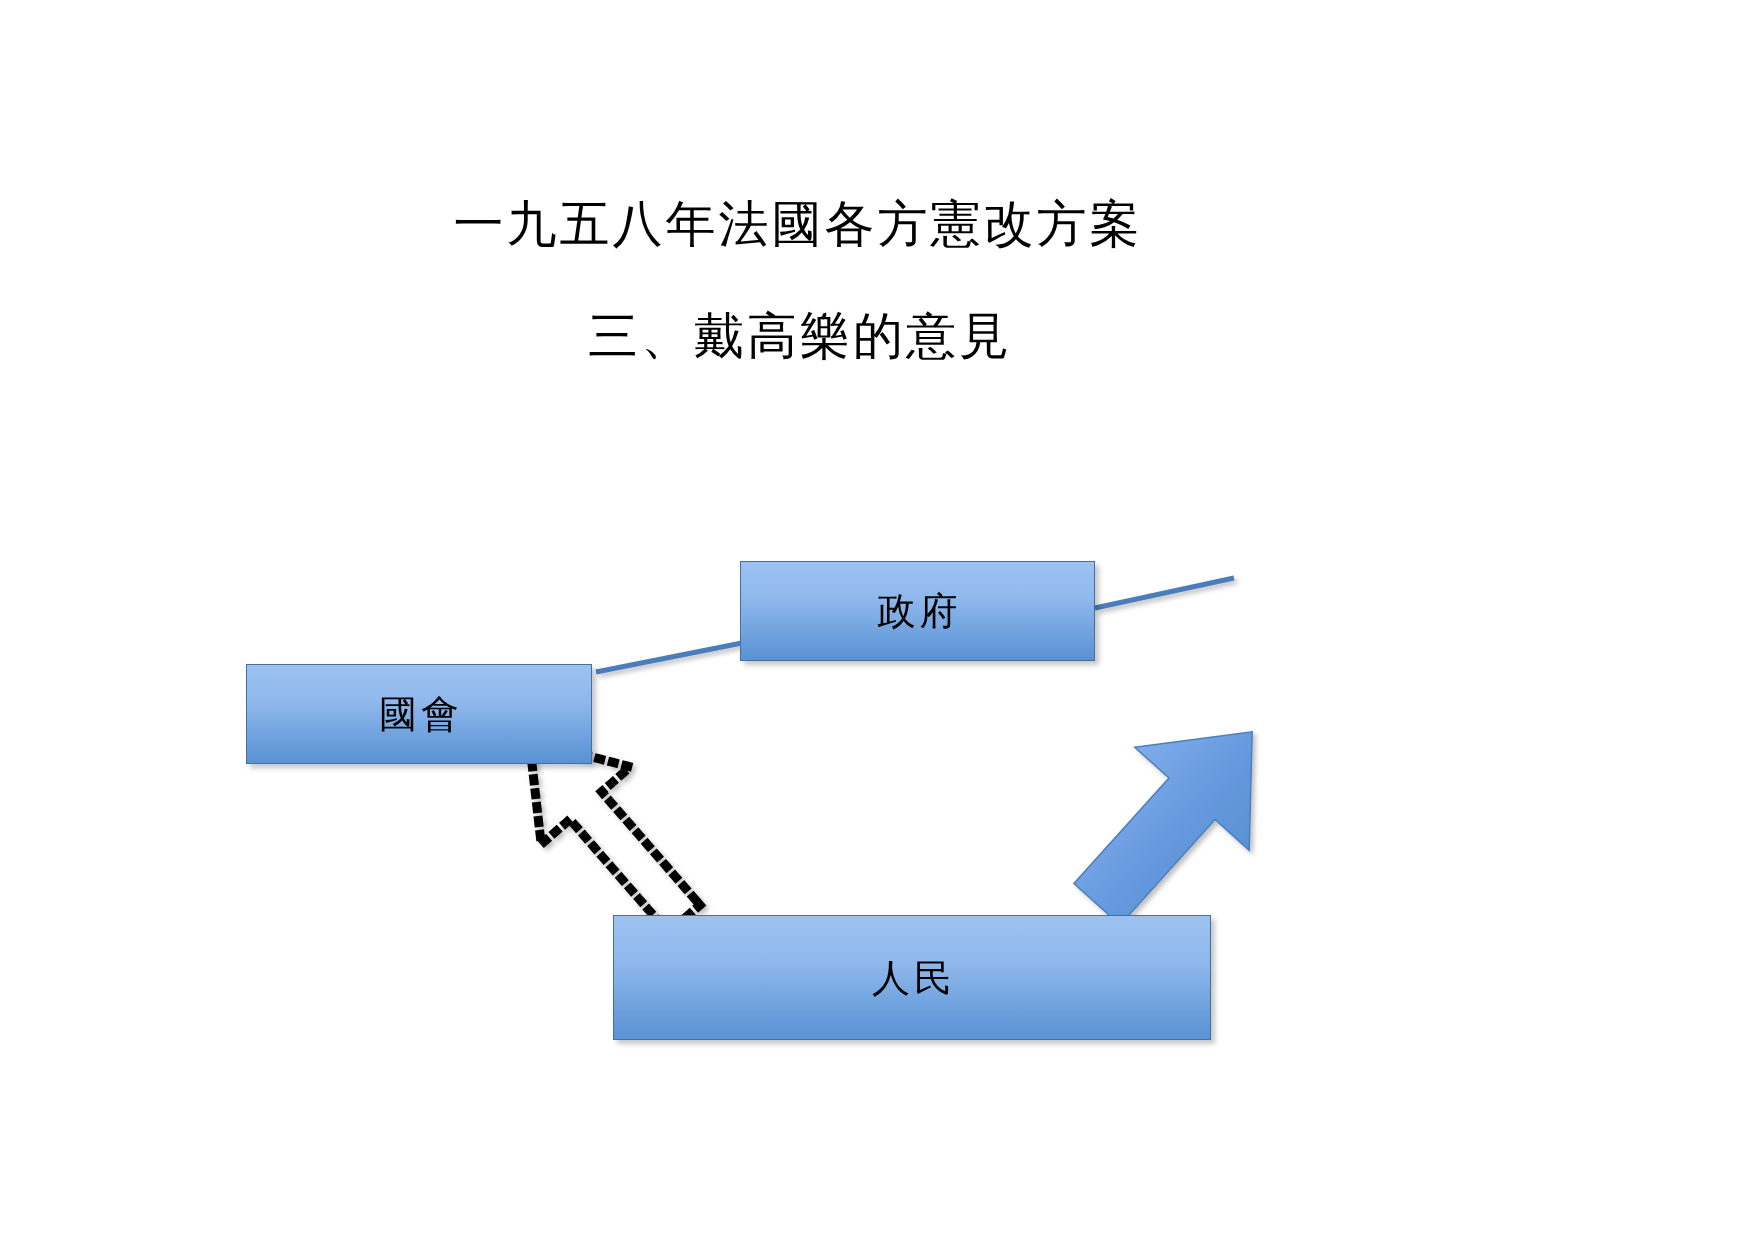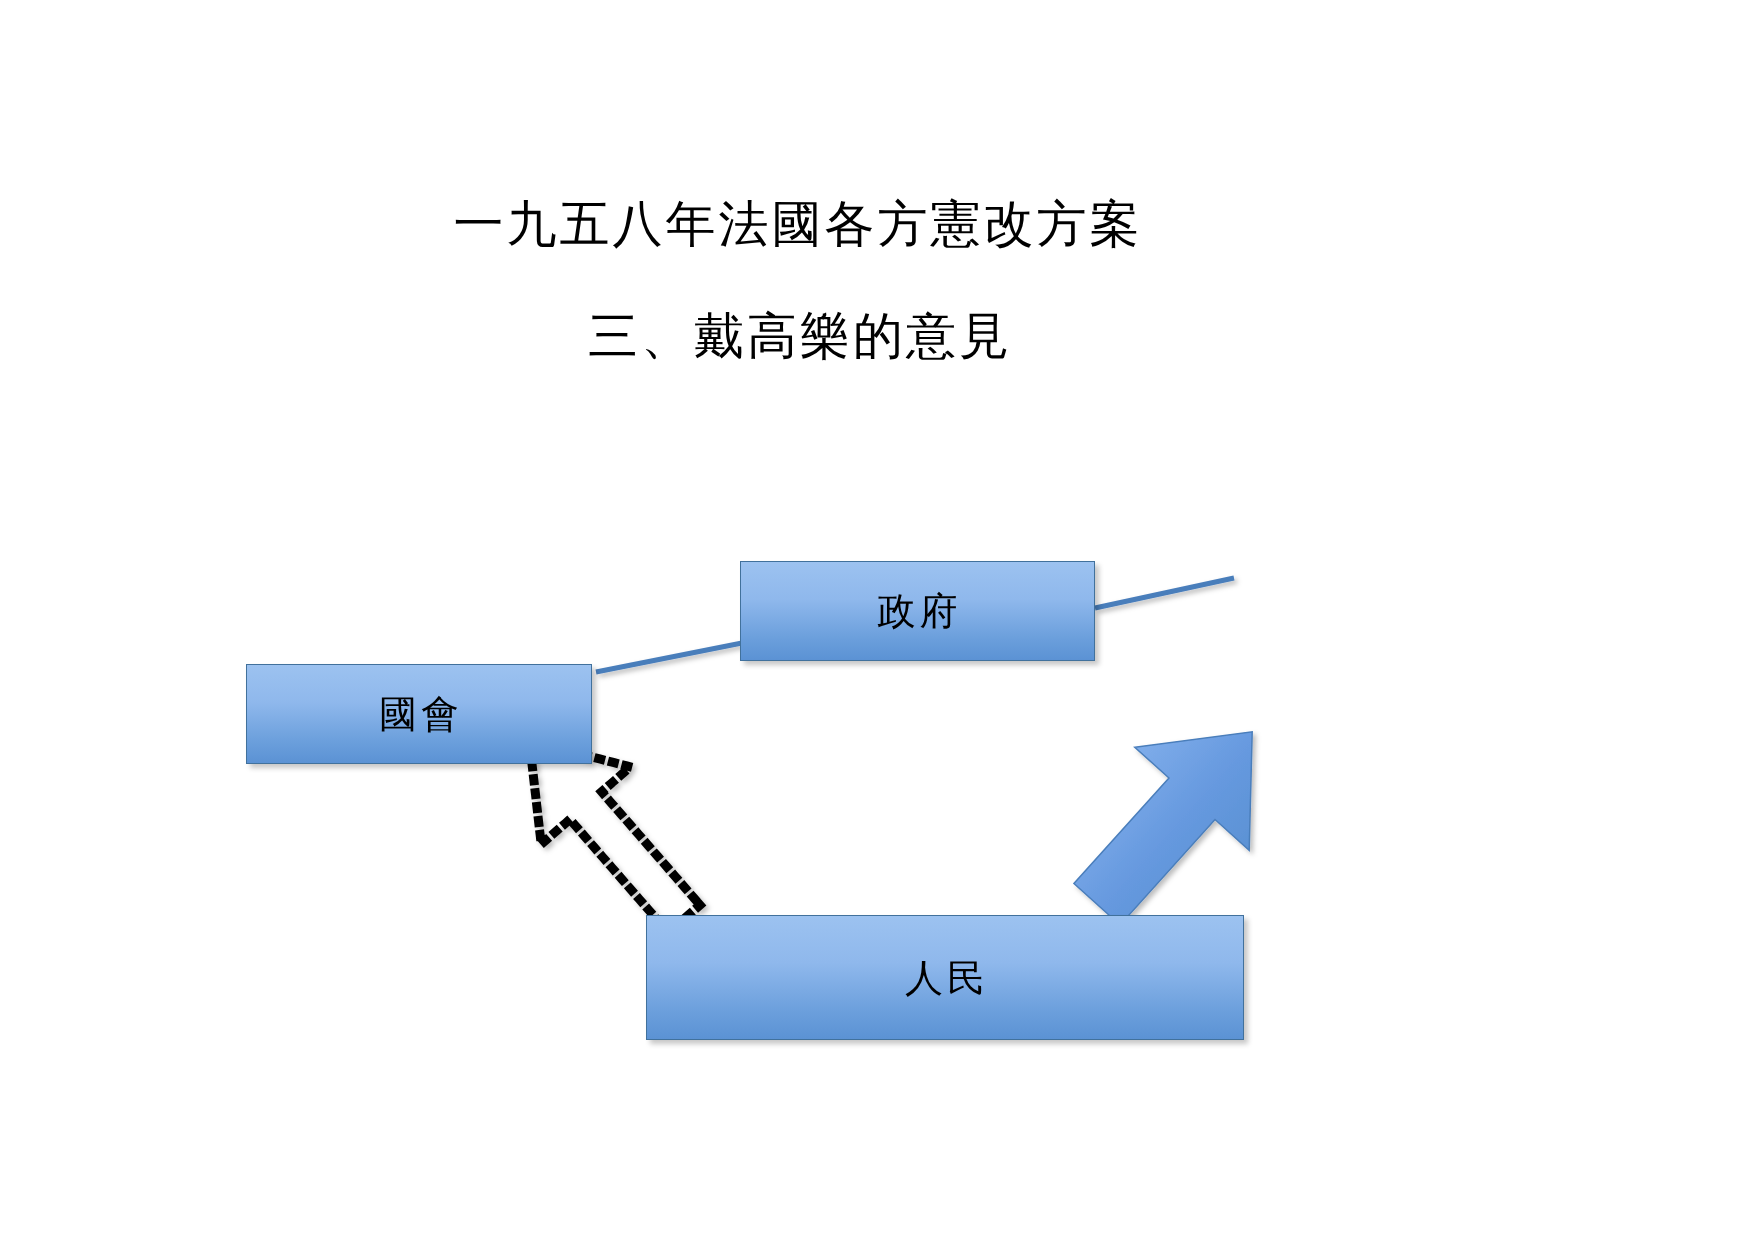"人民" #box-people { left: 646px -> 613px }
